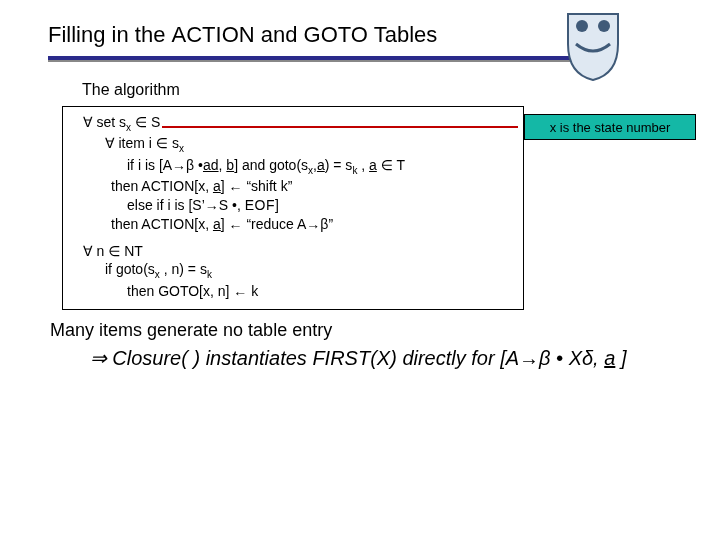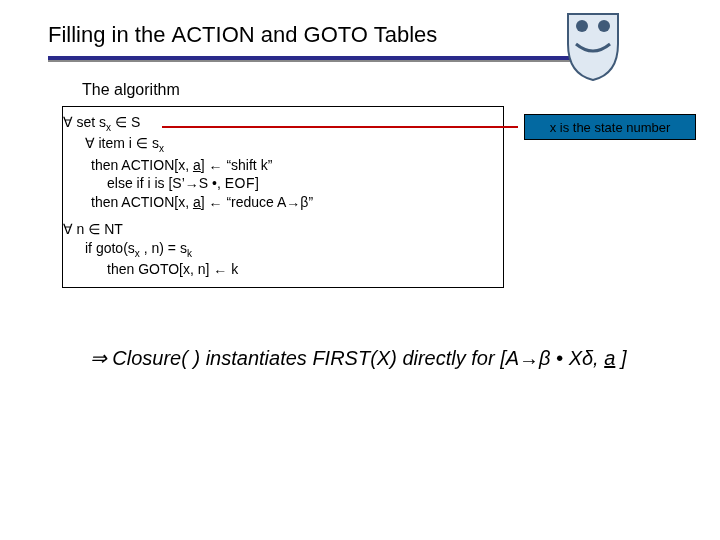"∀ set sx ∈ S" .algo-box { padding: 6px 10px 8px 0 -> 6px 10px 8px 20px }
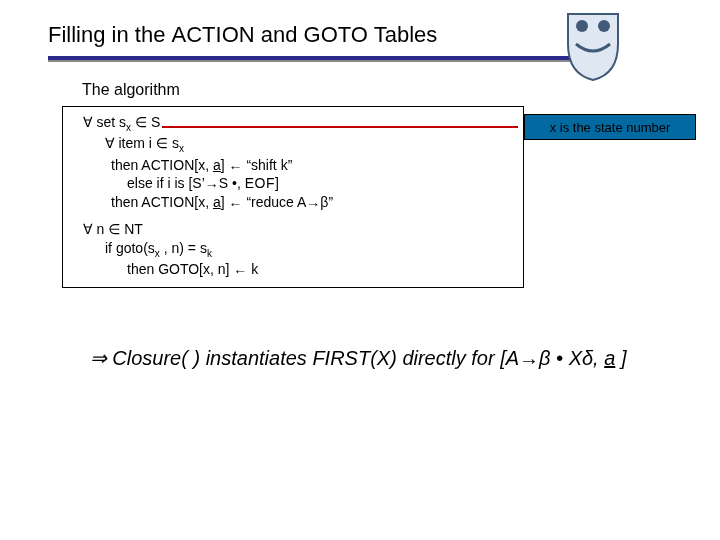"x is the state number" .callout { background: #0369a1 -> #14b8a6 }
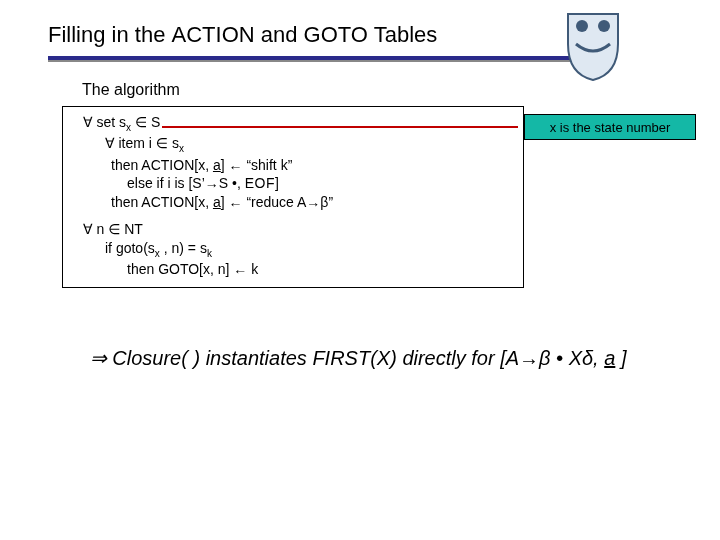"if i is [A→β •ad," div.l3 { html: none -> <div> <span>if i is [A→β •</span><span>ad</span><span>, </span><span>b</span><span>] and goto(s</span><span>x</span><span>,</span><span>a</span><span>) = s</span><span>k</span><span> , </span><span>a</span><span> ∈ T</span> </div> }
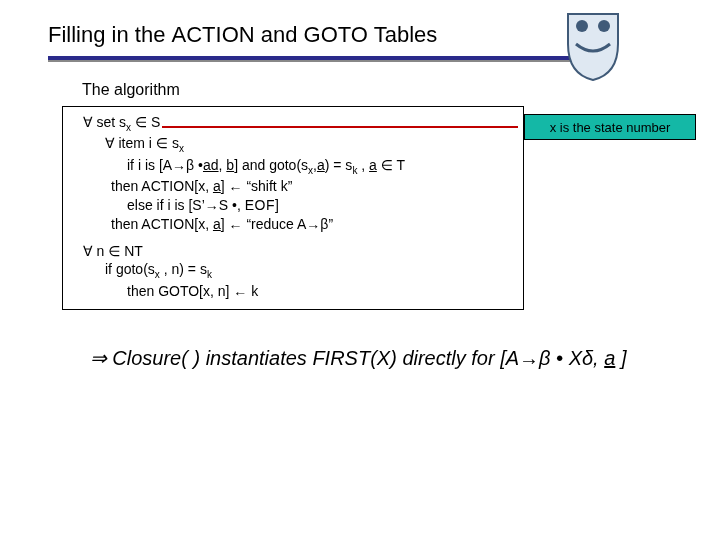"Many items generate no table" div.footer-line1 { html: none -> <div>Many items generate no table entry</div> }
